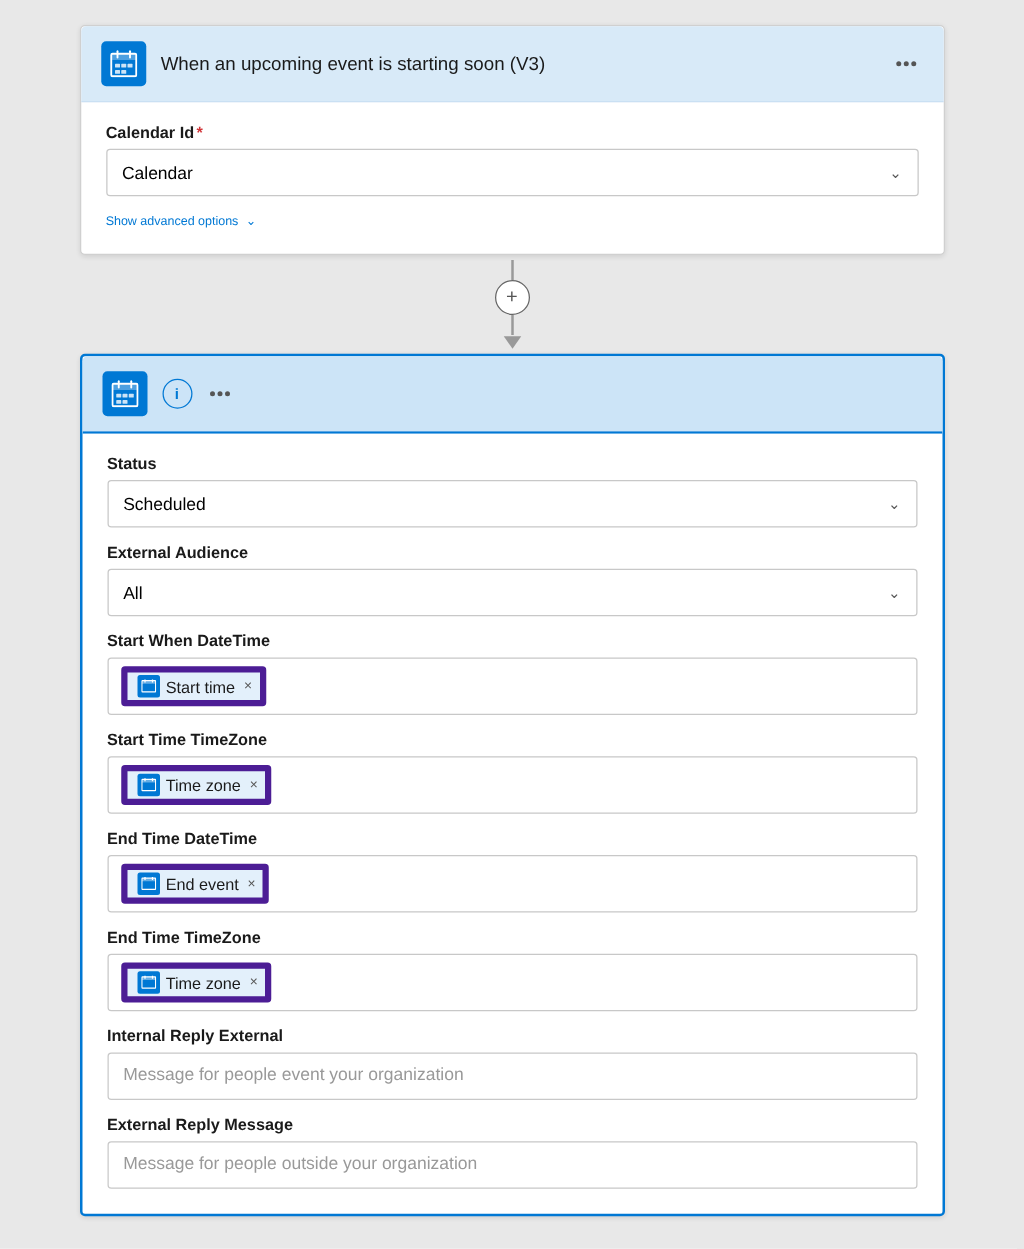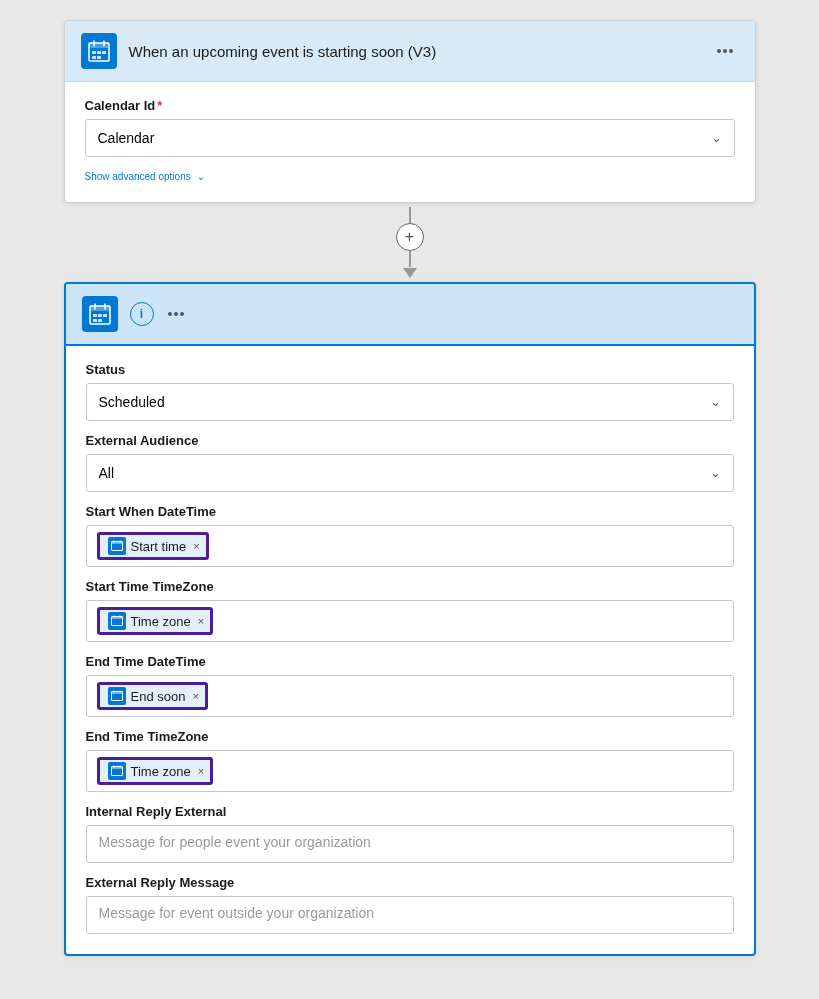"Start time" .token-chip { border: 3px solid #4c1d95 -> 5px solid #4c1d95 }
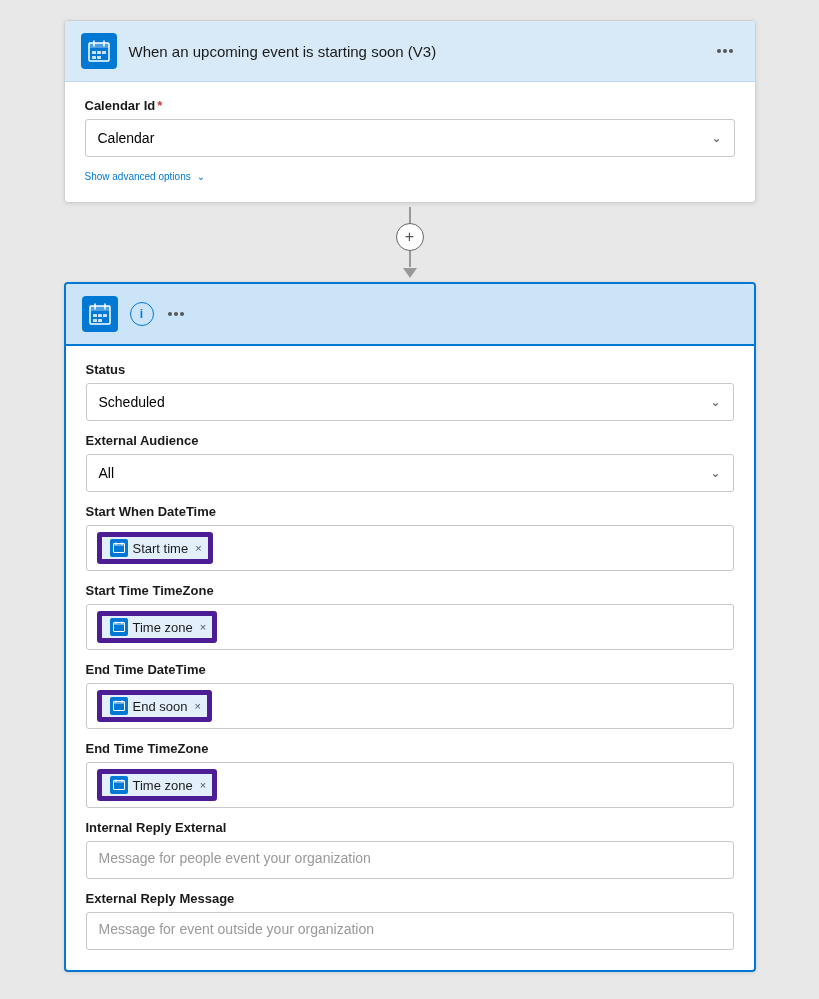"End soon" span { text: soon -> event }
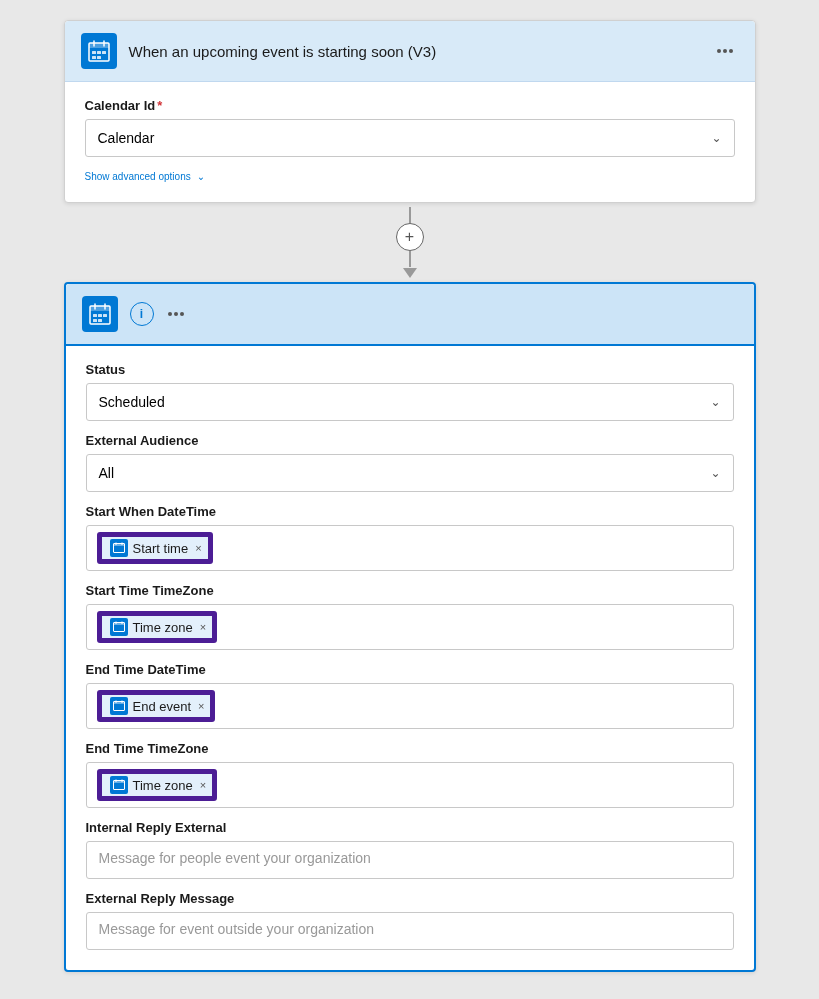"Message for event outside your" span { text: event -> people }
